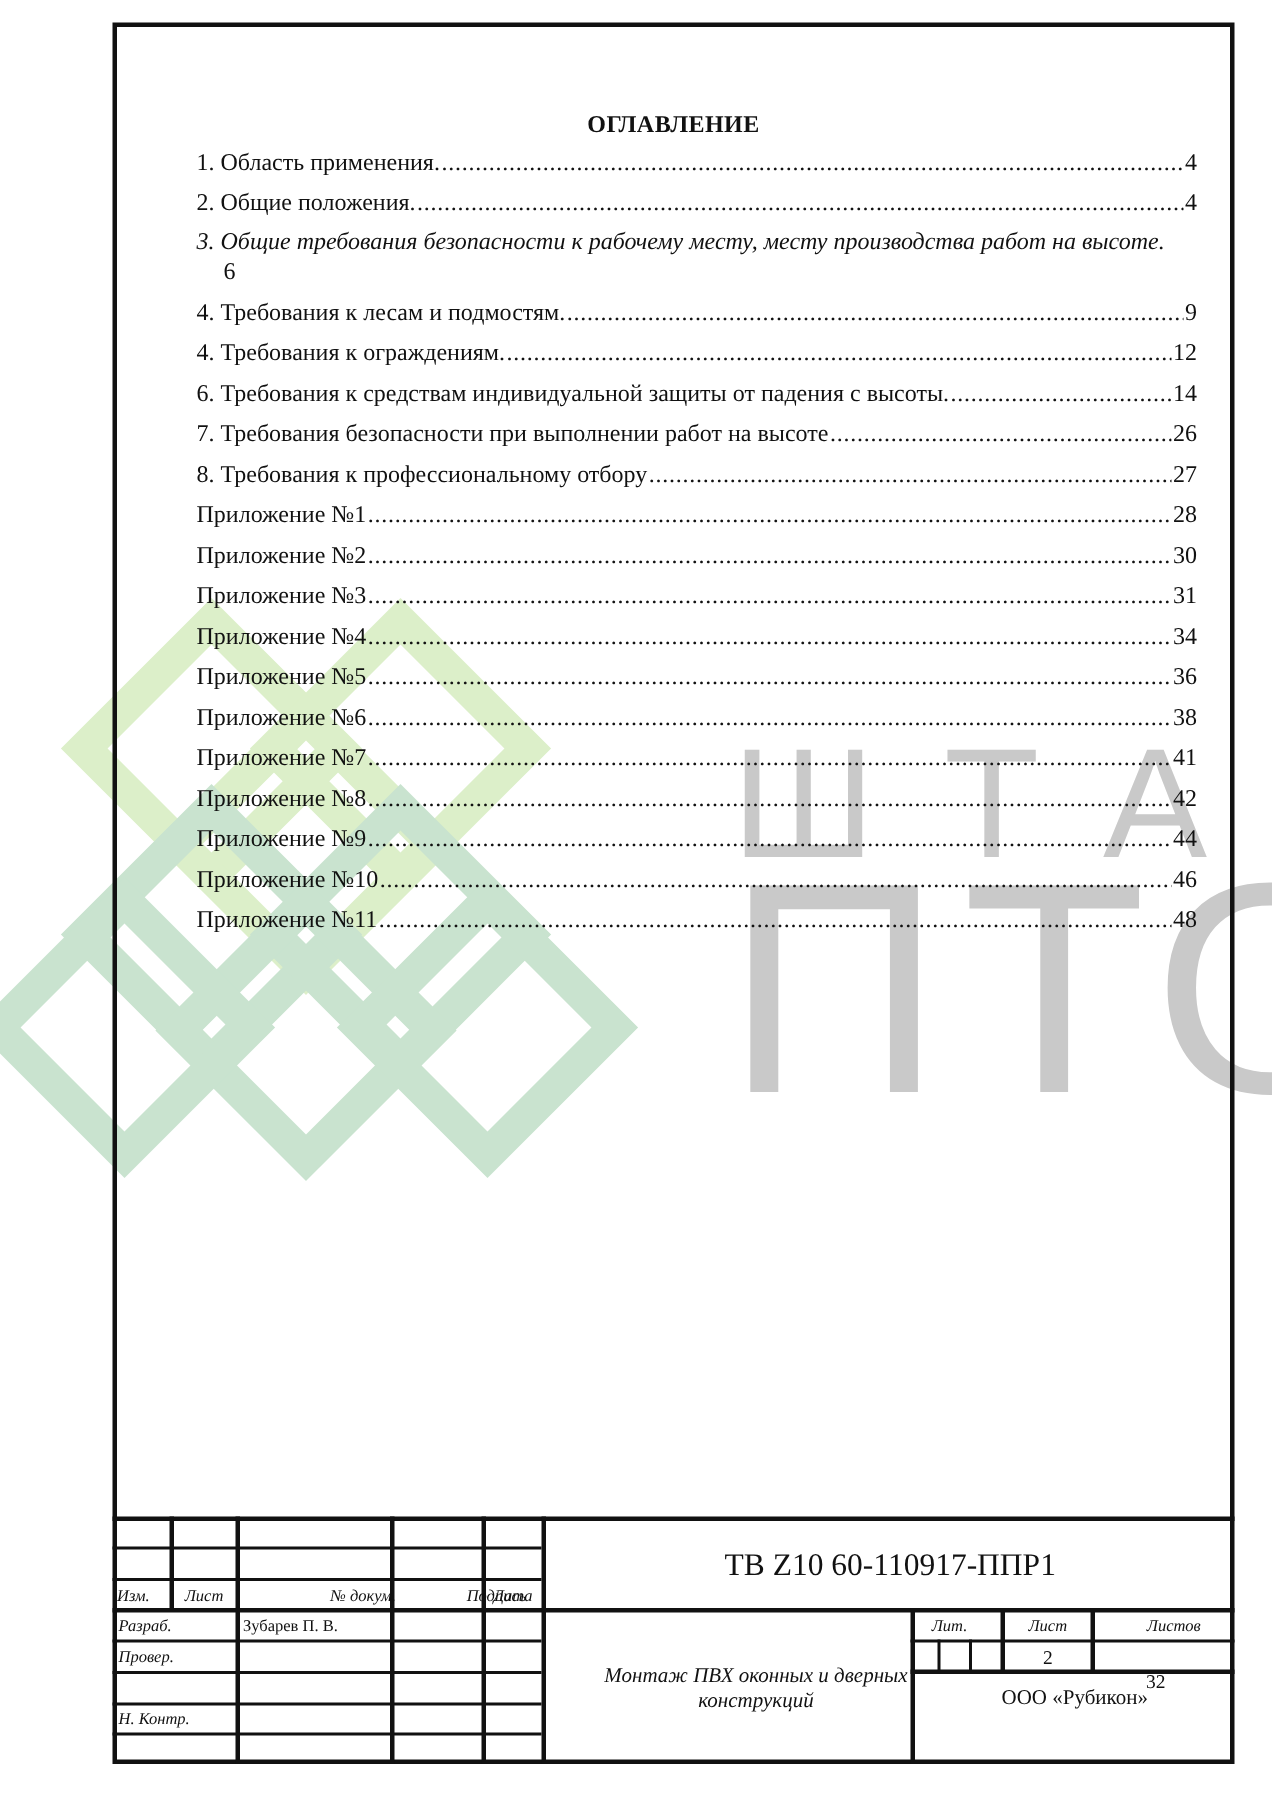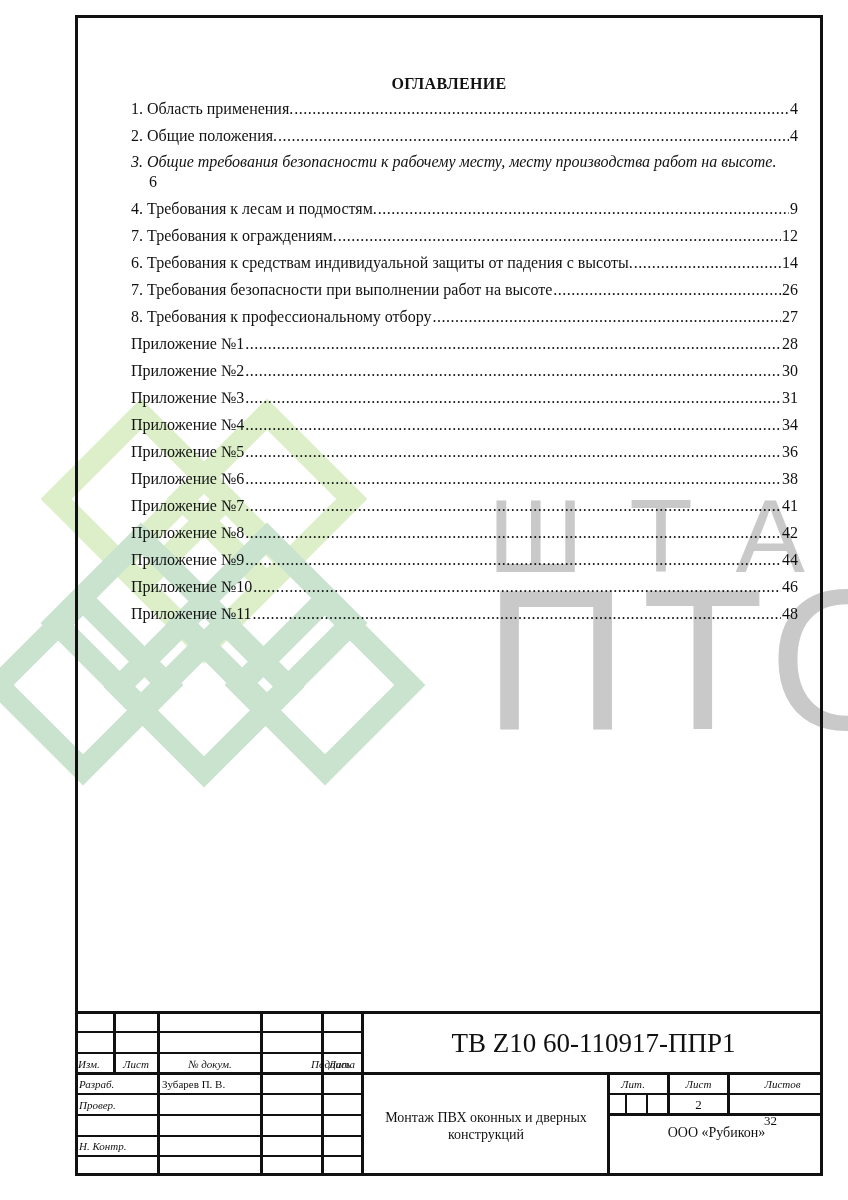"7. Требования к ограждениям." span.lbl { text: 7 -> 4 }
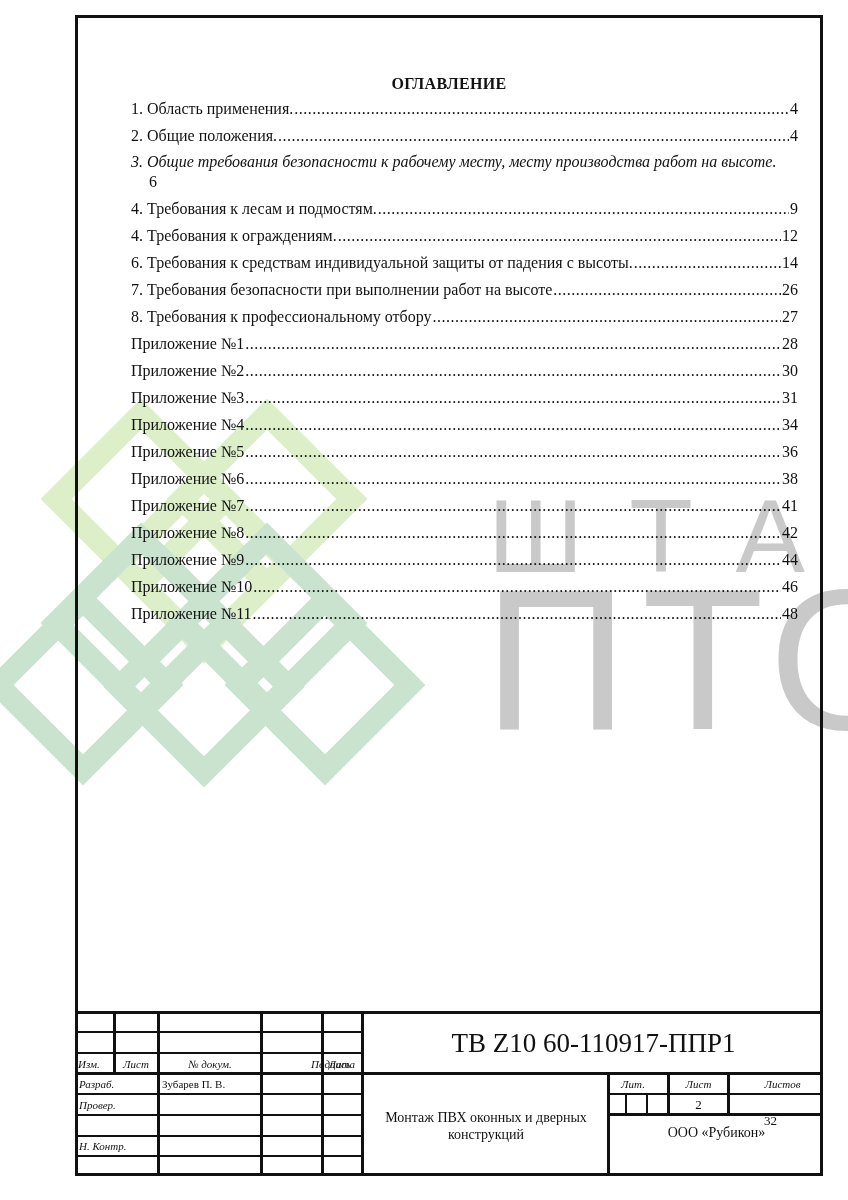"ТВ Z10 60-110917-ППР1" .code { font-size: 27px -> 21px }
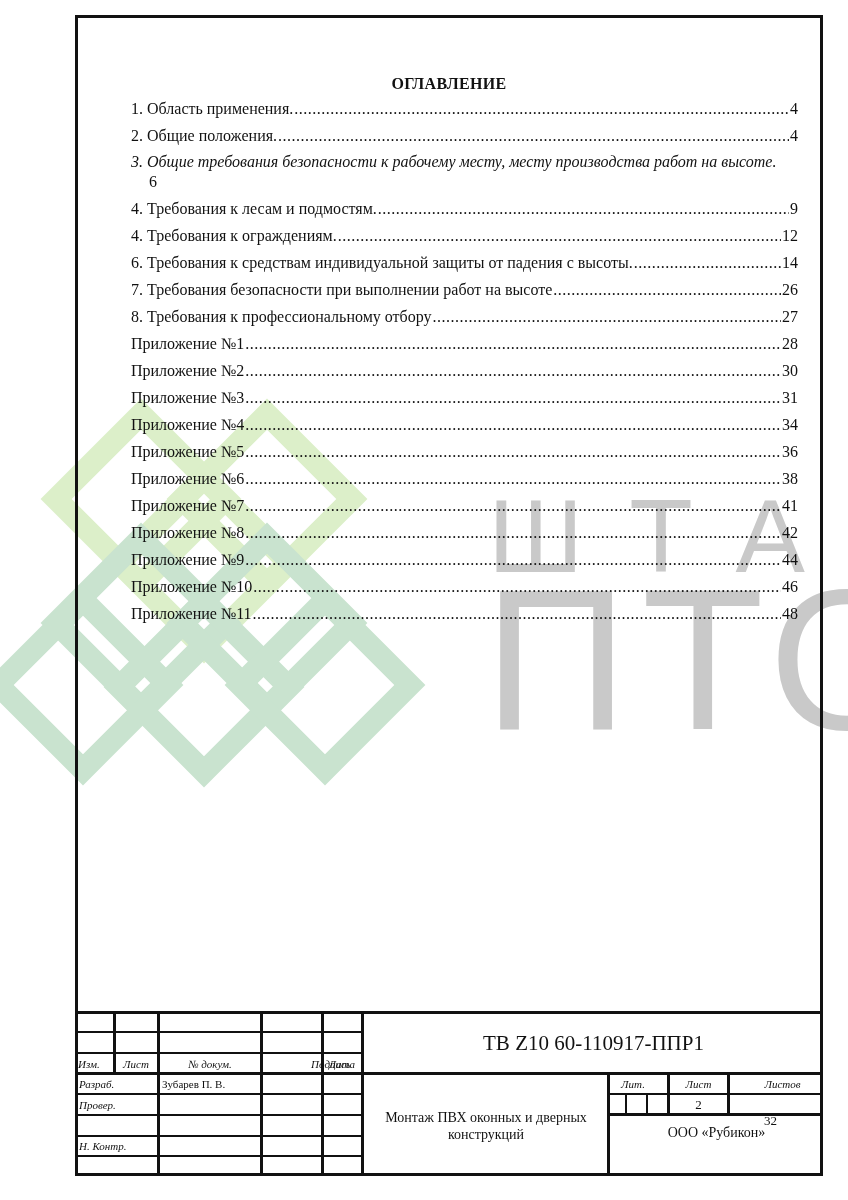"№ докум." div.cell { padding-left: none -> 32px }
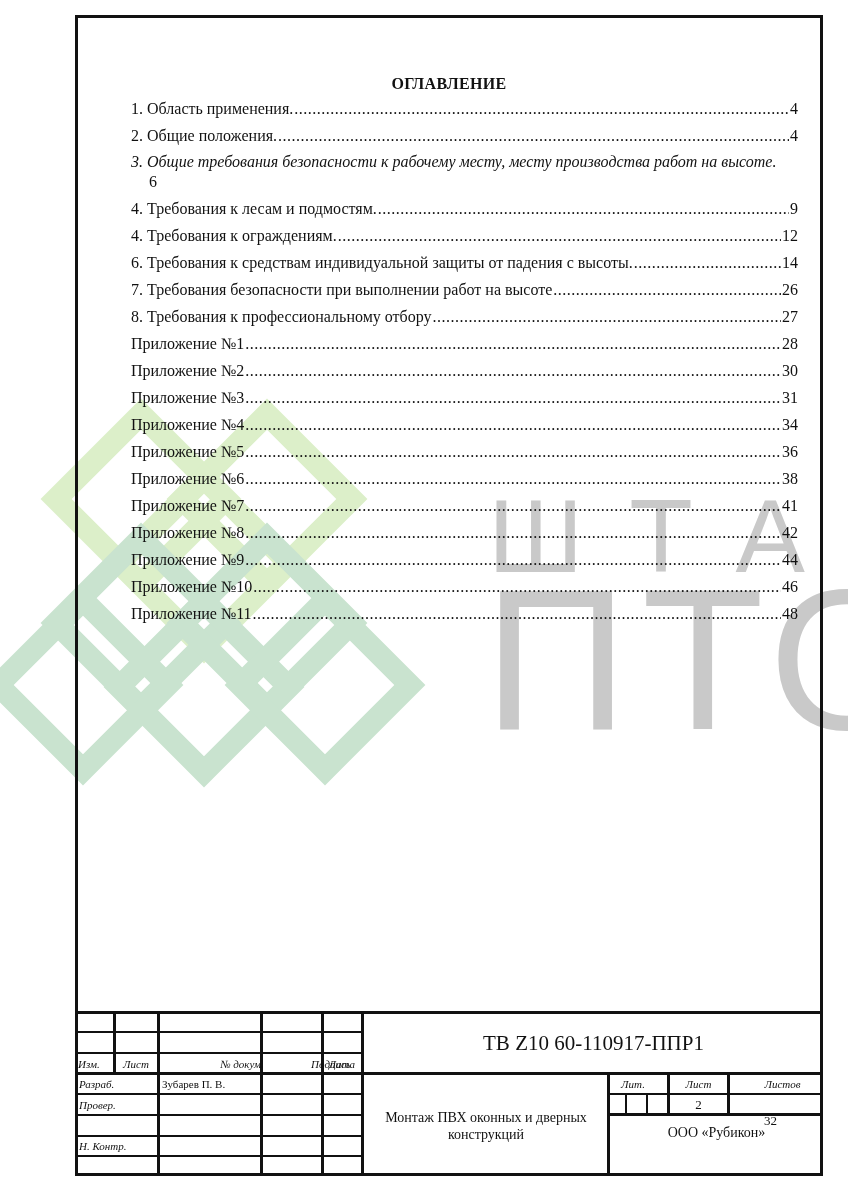"Монтаж ПВХ оконных и дверных" div.cell { font-style: none -> italic; left: 292px -> 310px }
